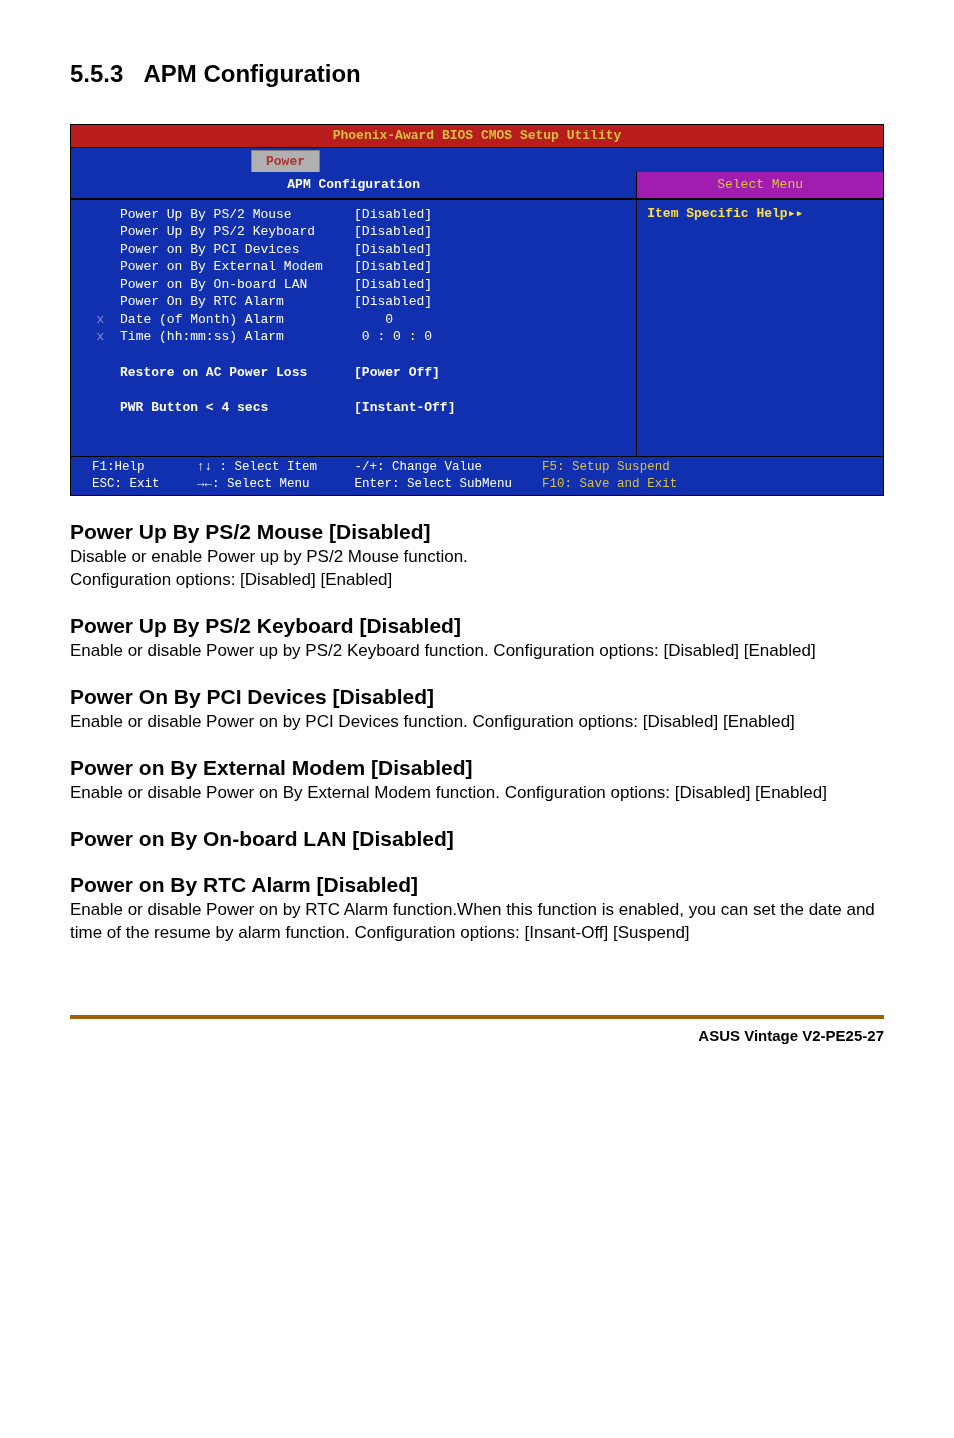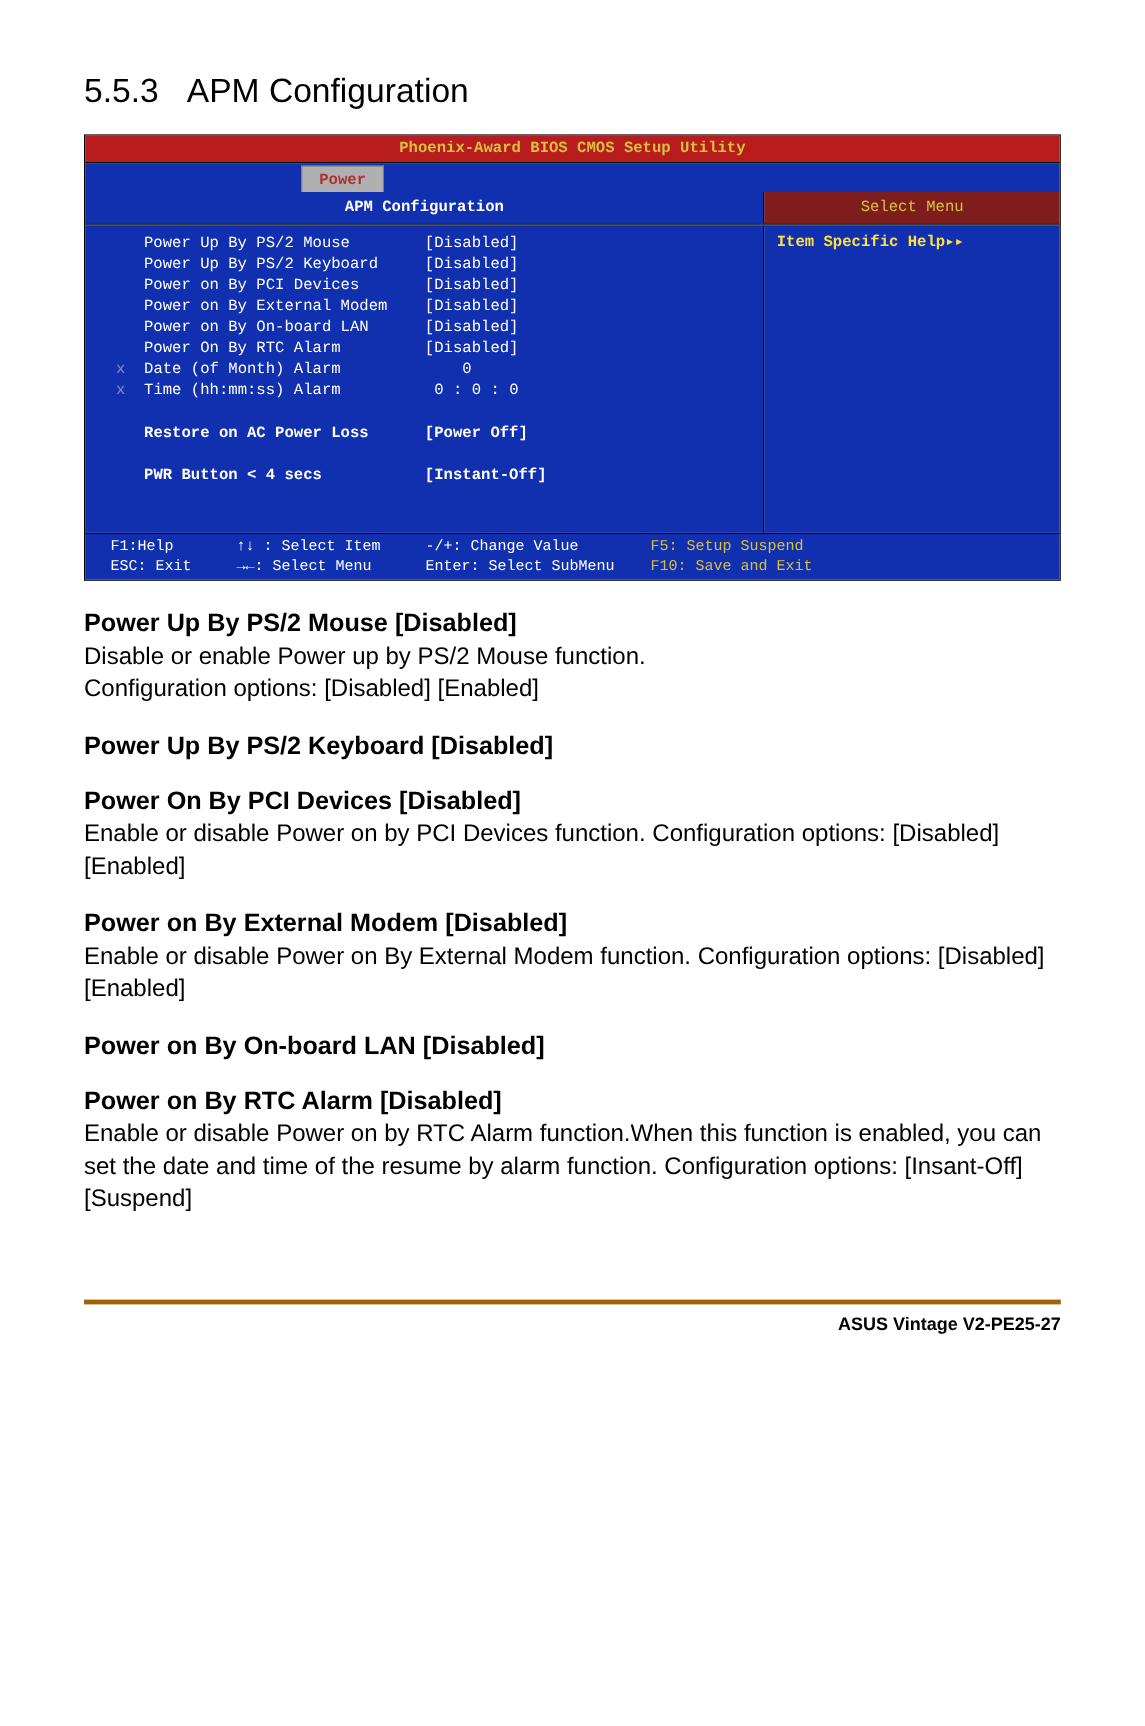"5.5.3 APM Configuration" h1.section-title { font-size: 28px -> 24px; font-weight: normal -> bold; margin: 0 0 20px 0 -> 0 0 36px 0 }
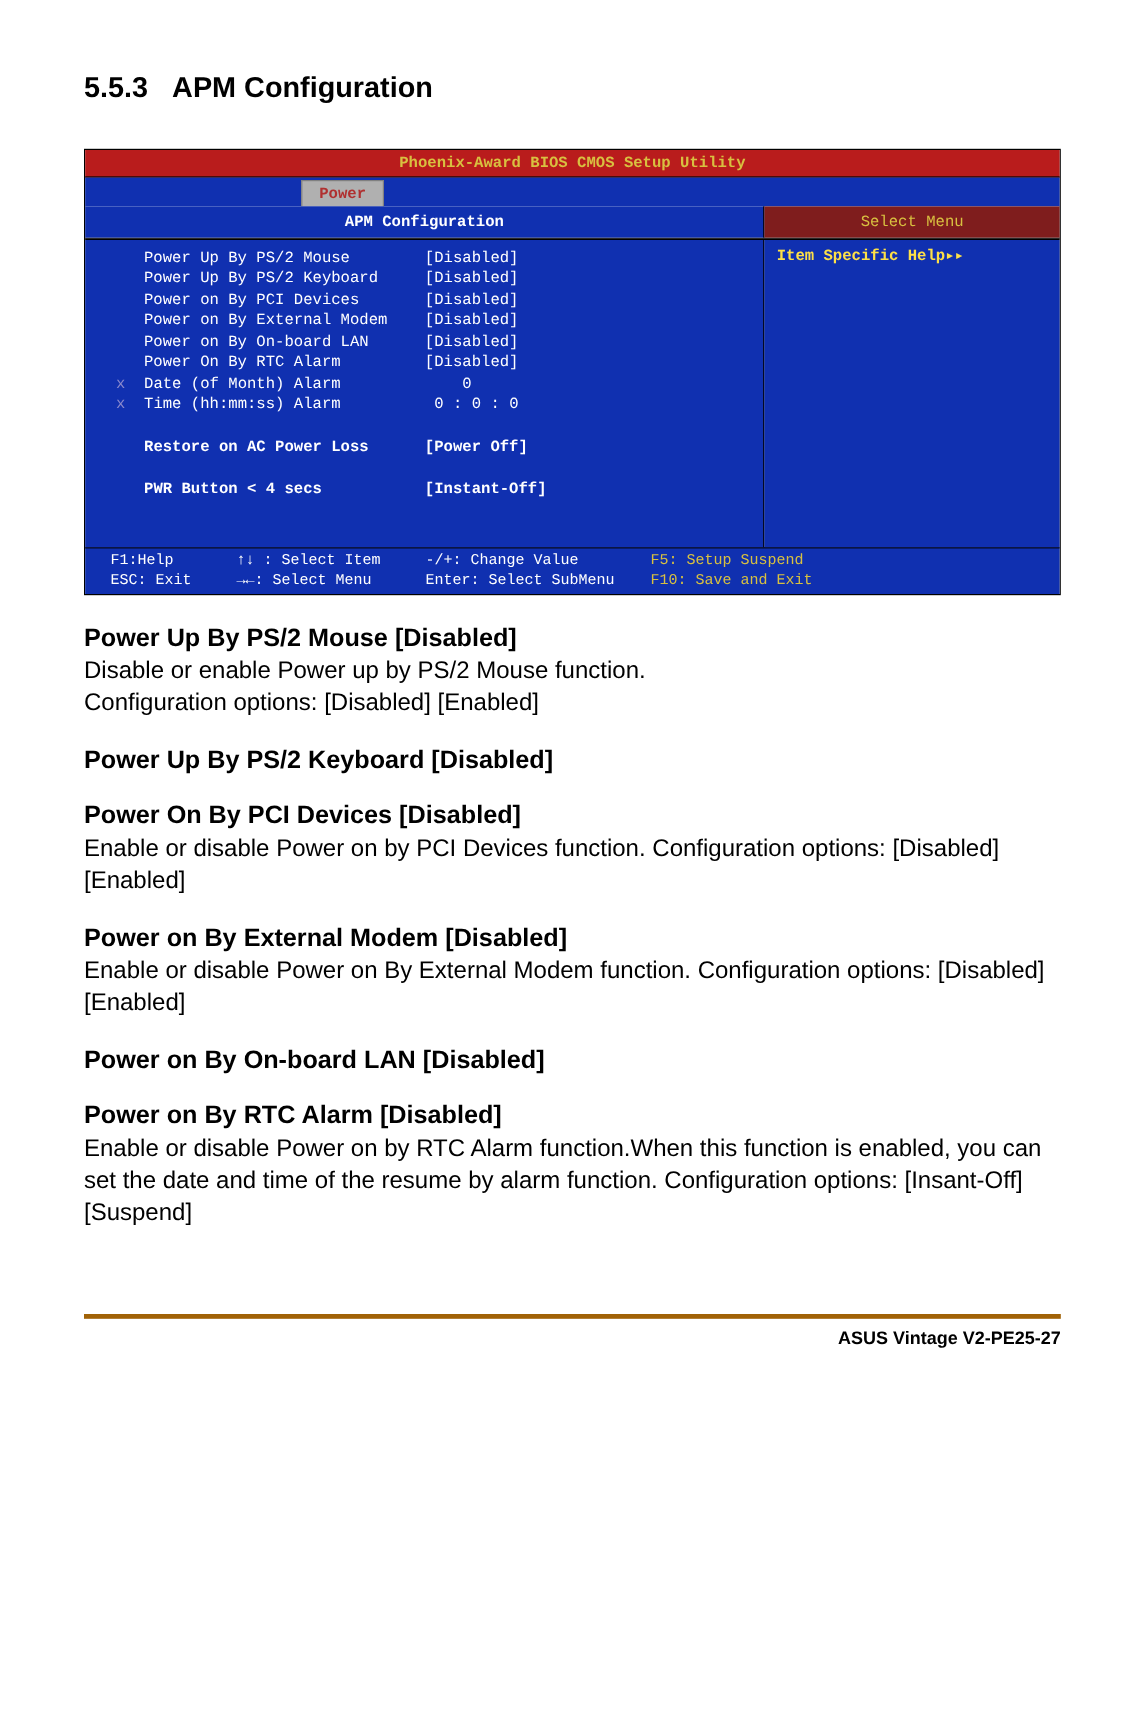"Select Menu" .bios-header-right { background: #7f1d1d -> #a21caf }
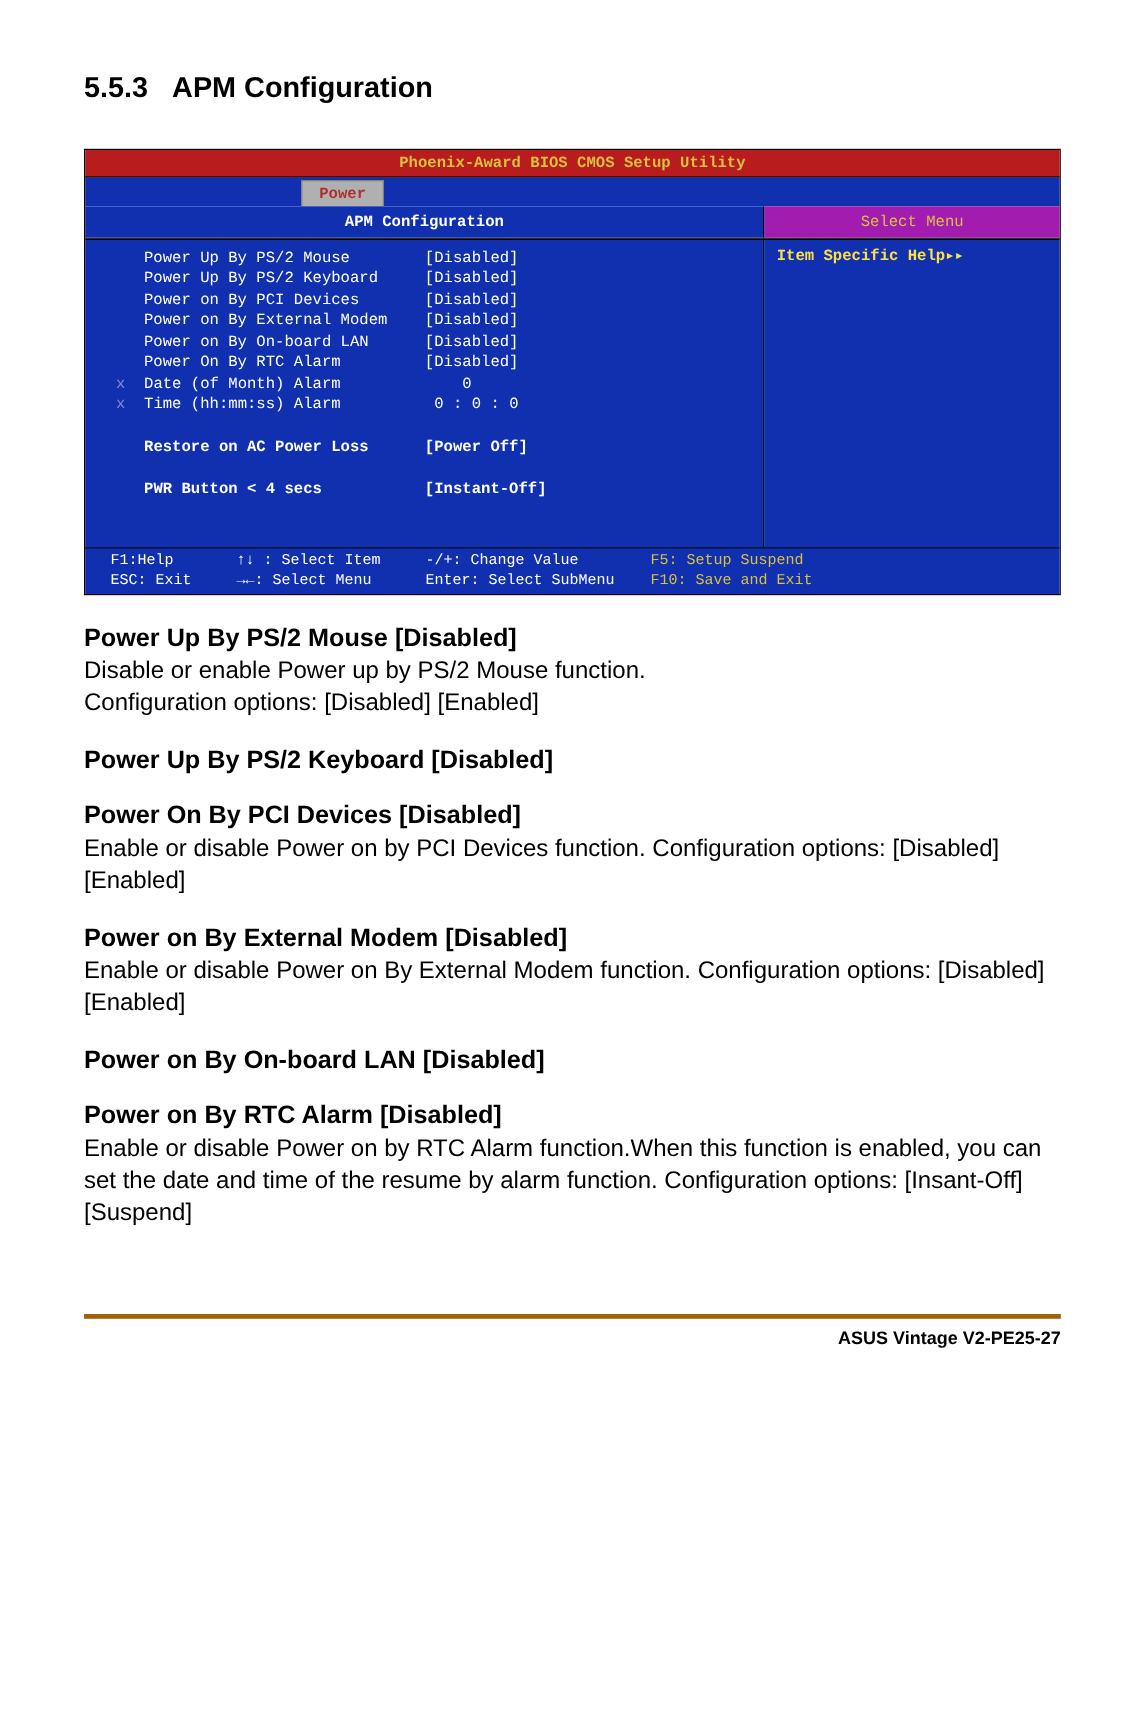"Disable or enable Power up" p.body-text { font-size: 20px -> 17px }
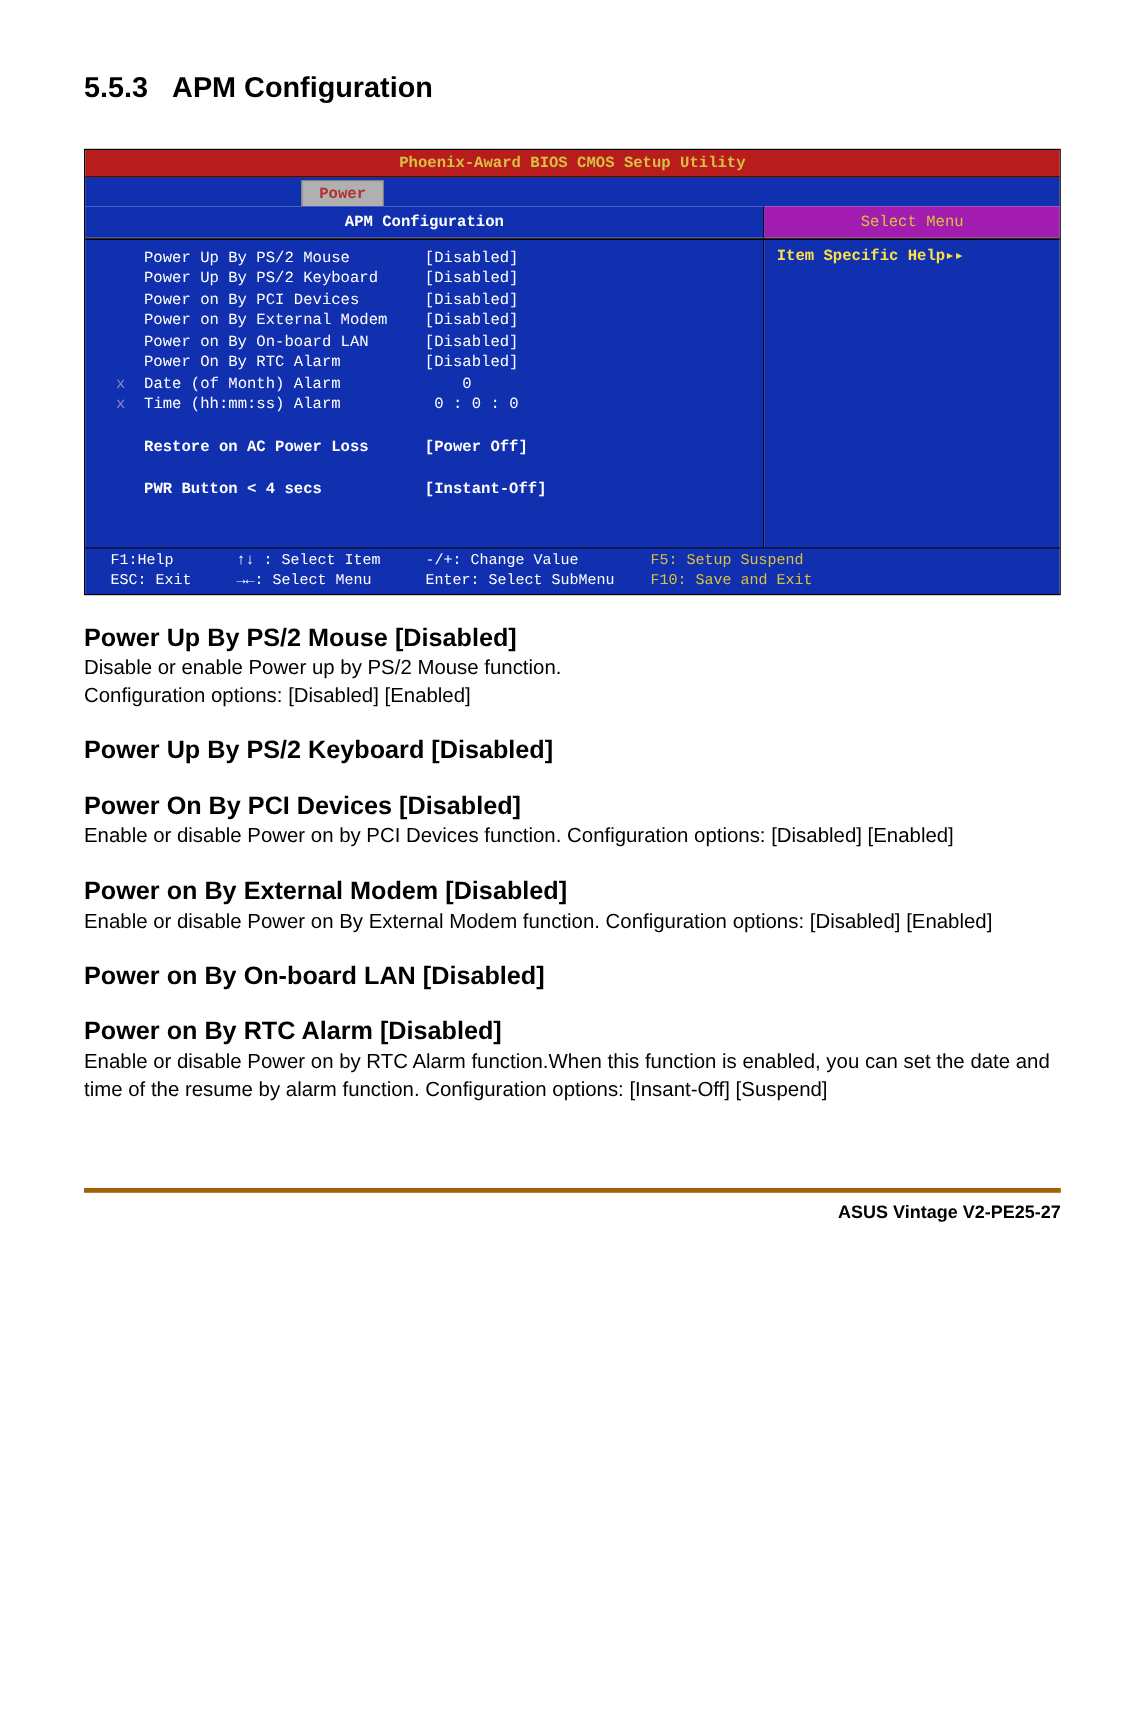"Enable or disable Power up" p.body-text { html: none -> <p>Enable or disable Power up by PS/2 Keyboard function. Configuration options: [Disabled] [Enabled]</p> }
